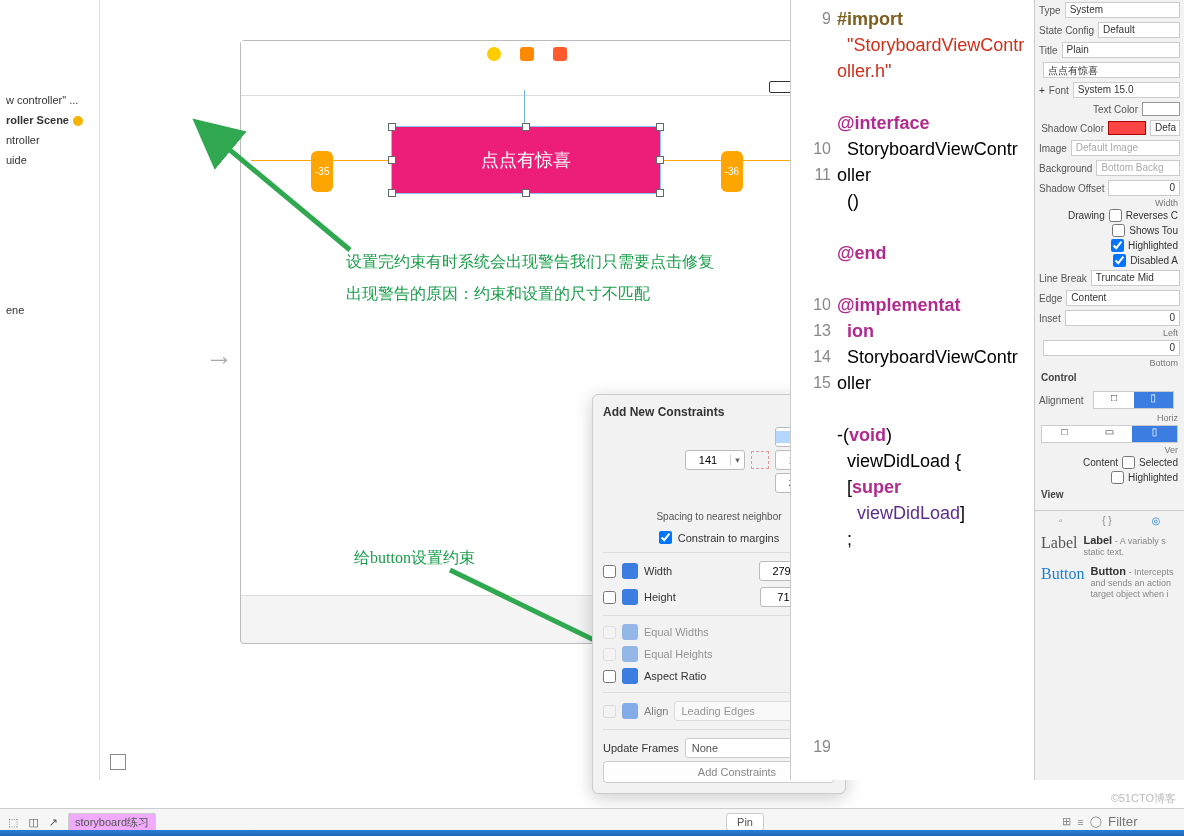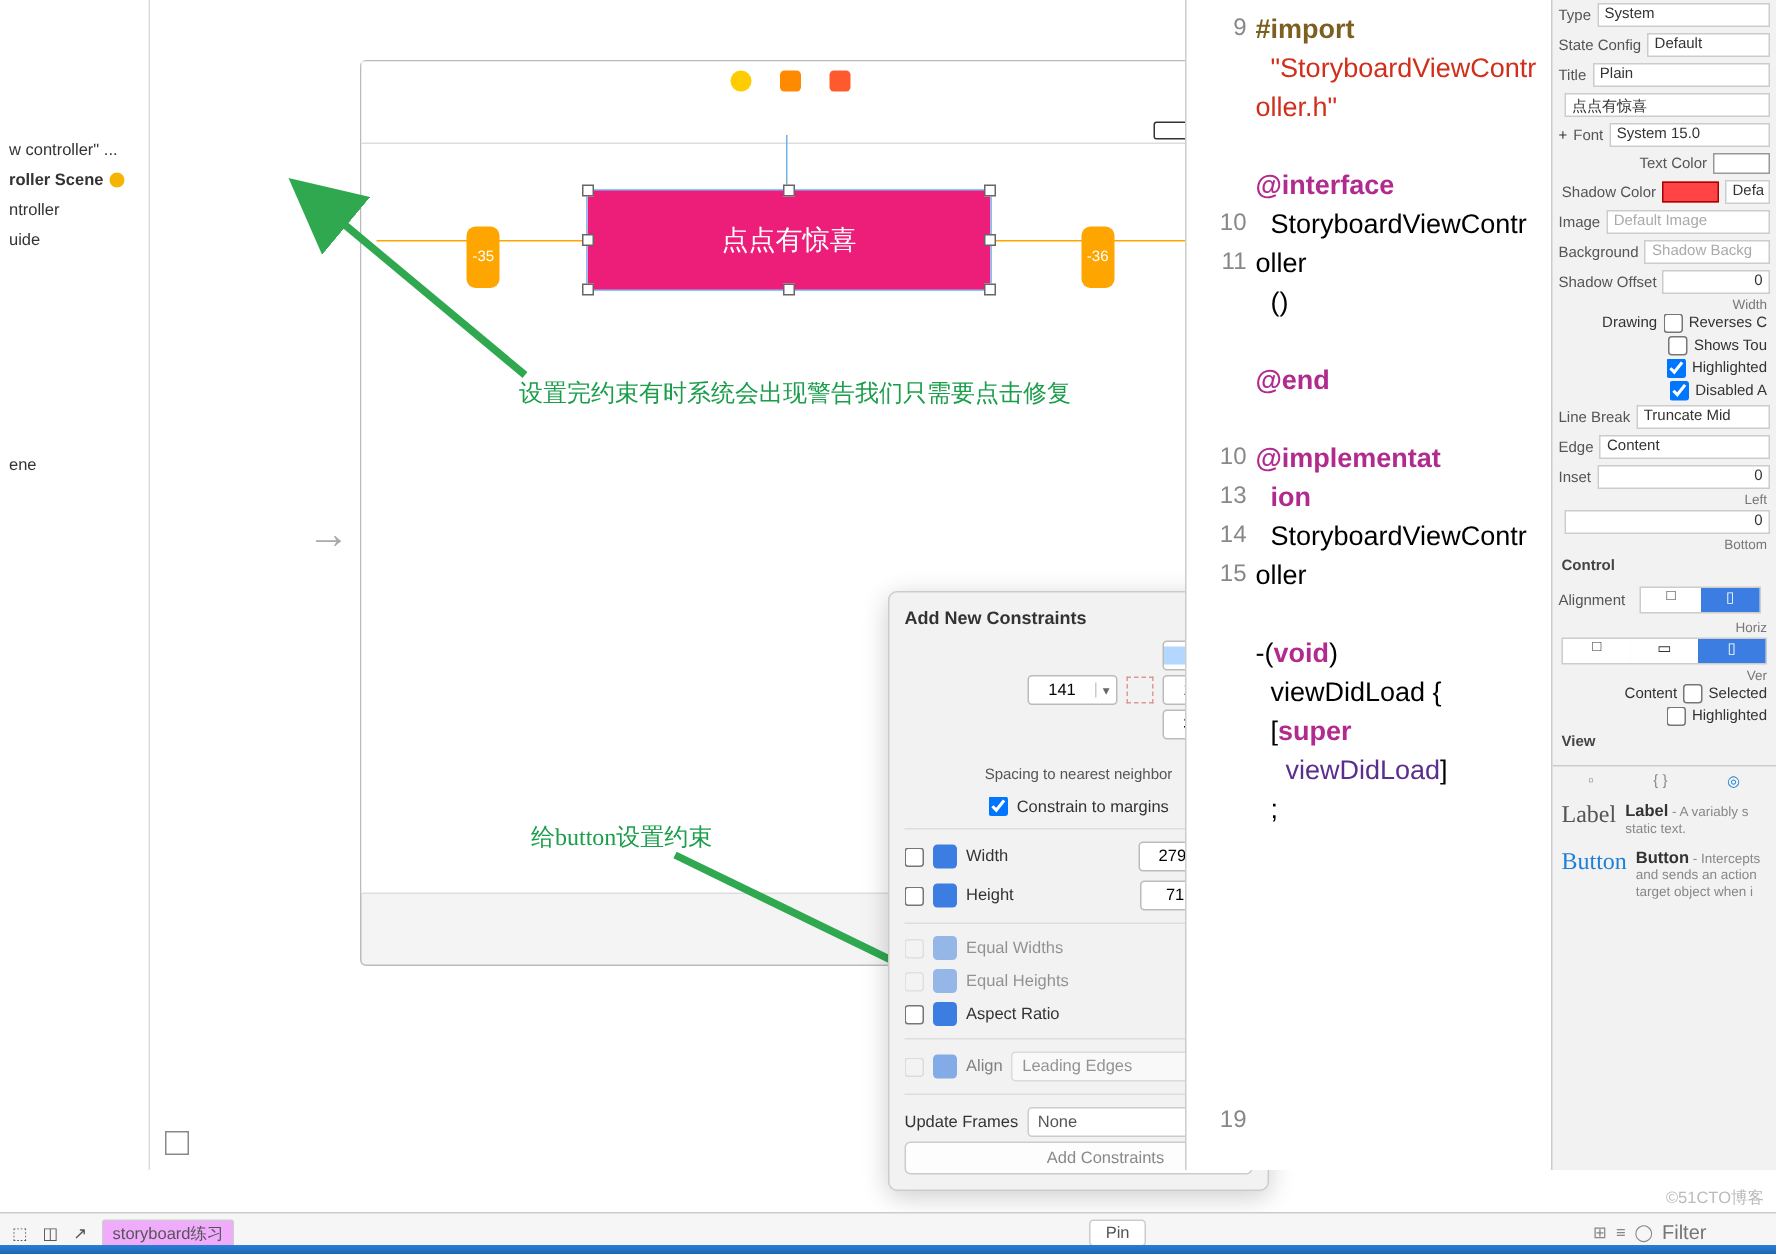"Shadow Backg" div.field { text: Shadow -> Bottom }
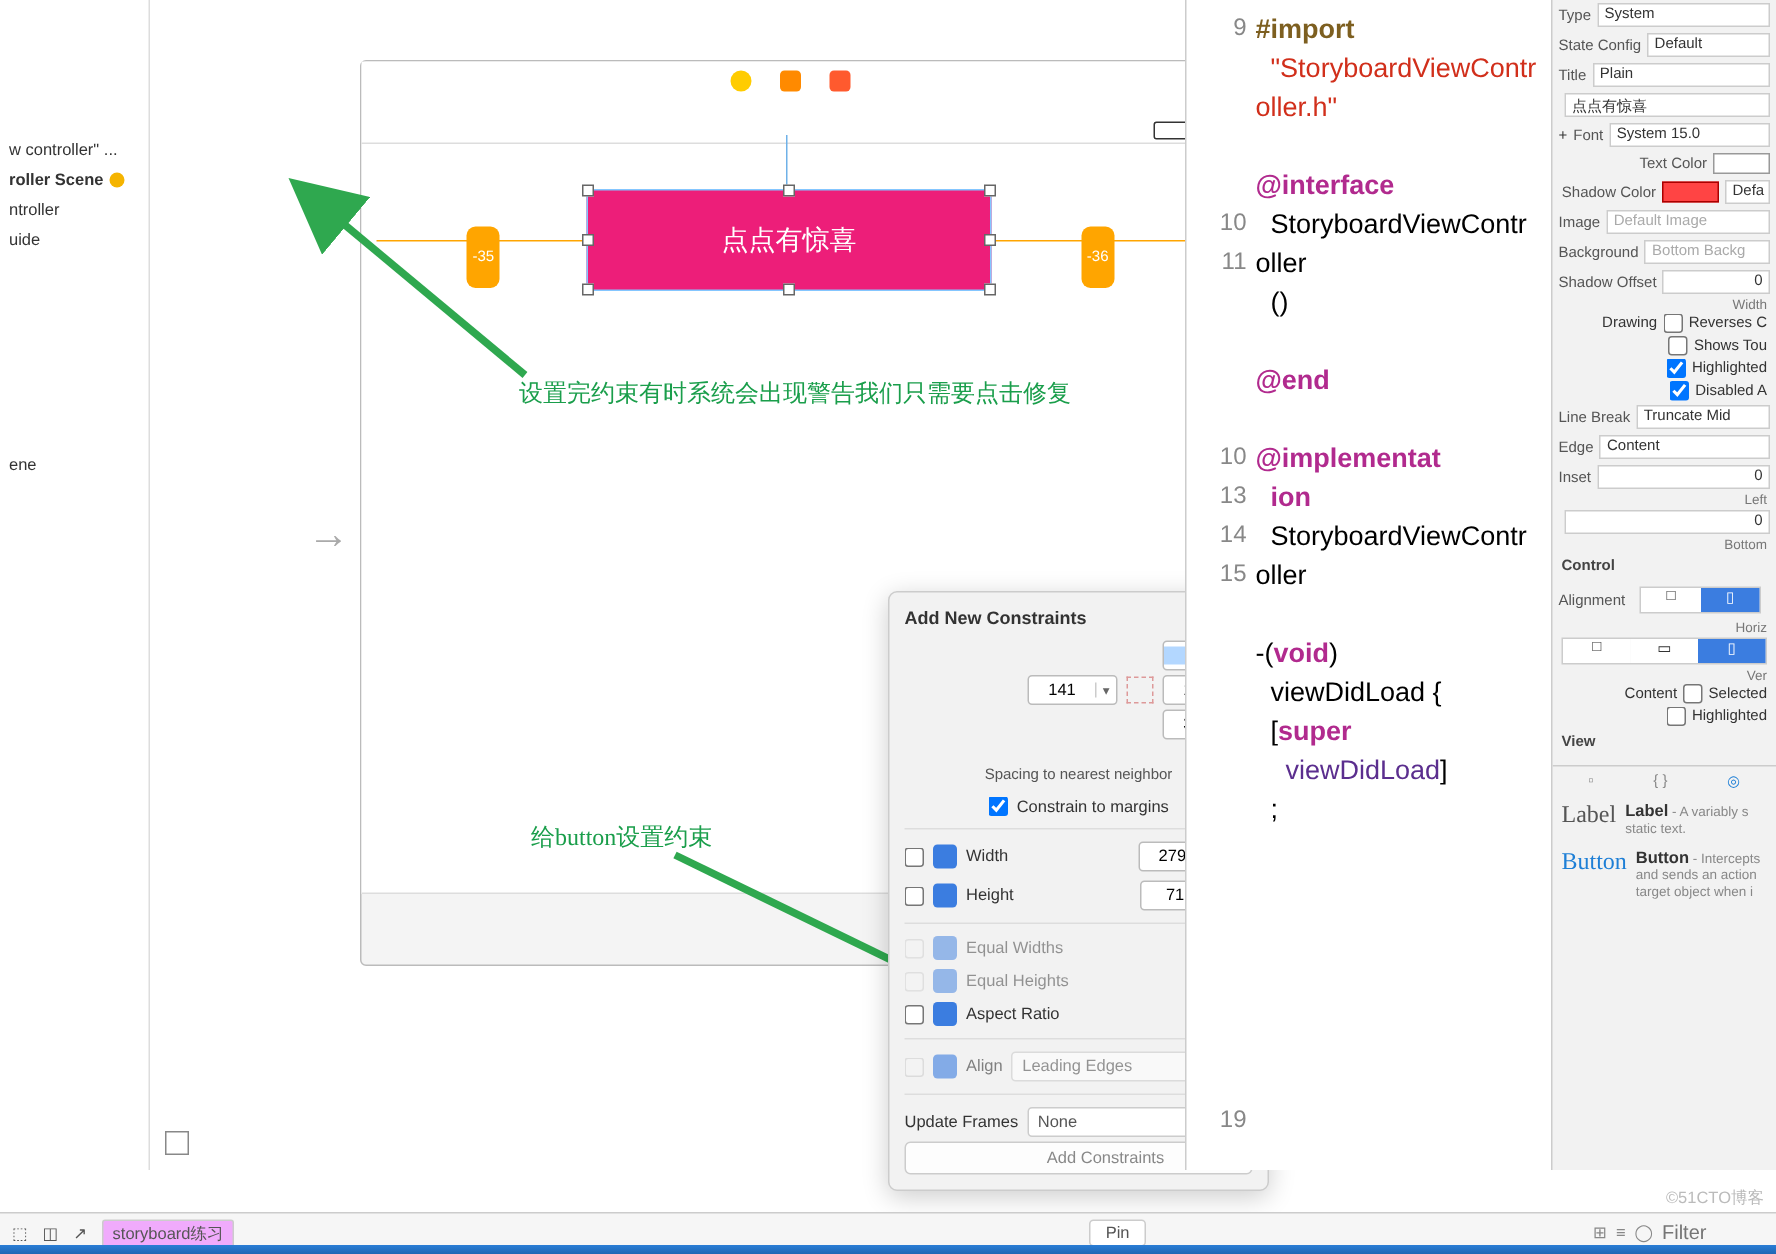"出现警告的原因：约束和设置的尺寸不匹配" div.note { html: none -> <div>出现警告的原因：约束和设置的尺寸不匹配</div> }
